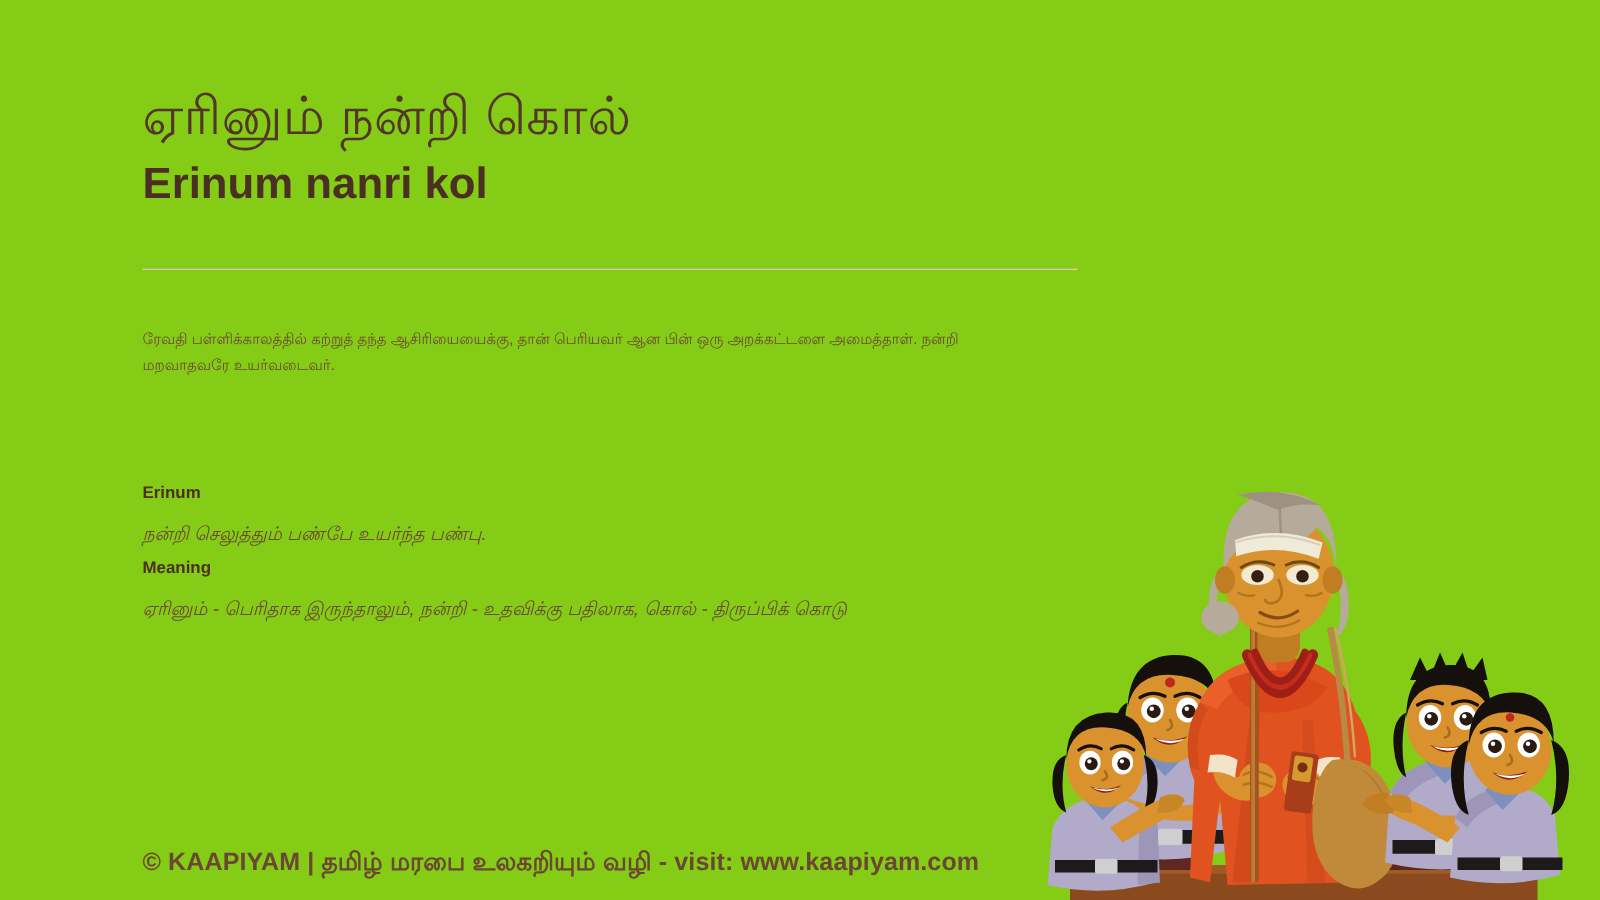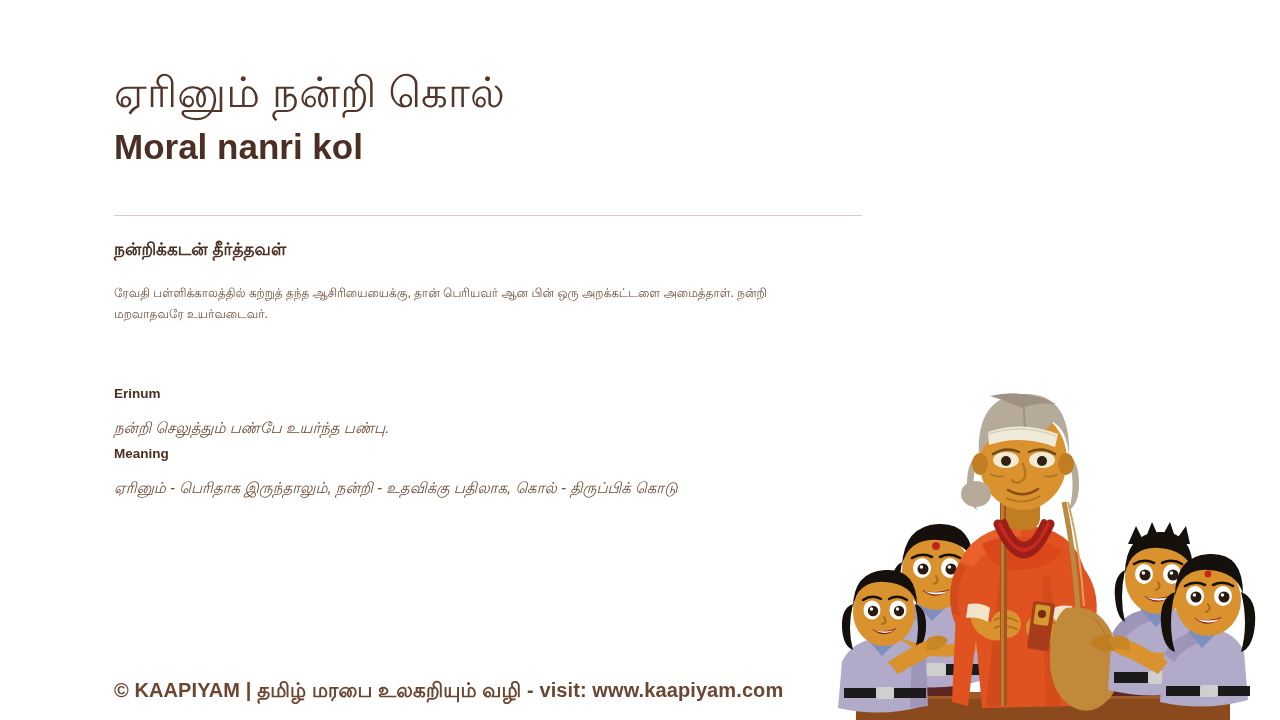"ஏரினும் நன்றி கொல்" .page { background: #ffffff -> #84cc16 }
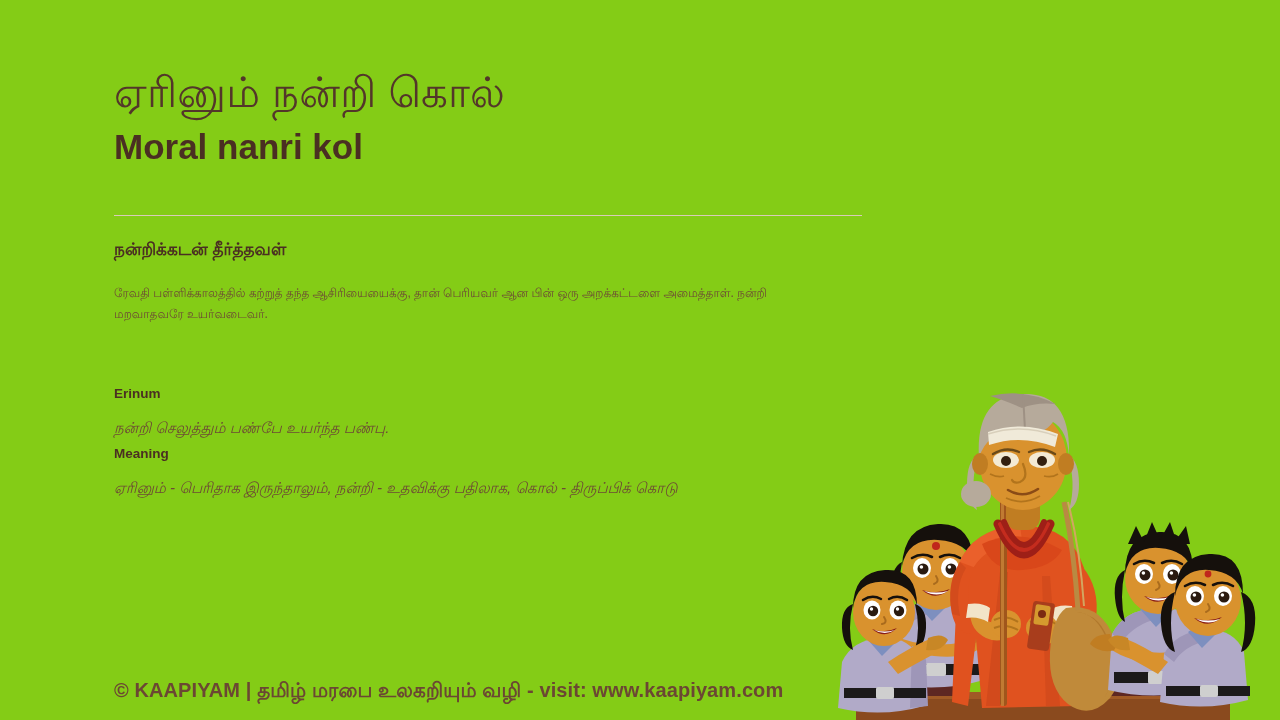"Moral nanri kol" h2.title-translit { text: Moral -> Erinum }
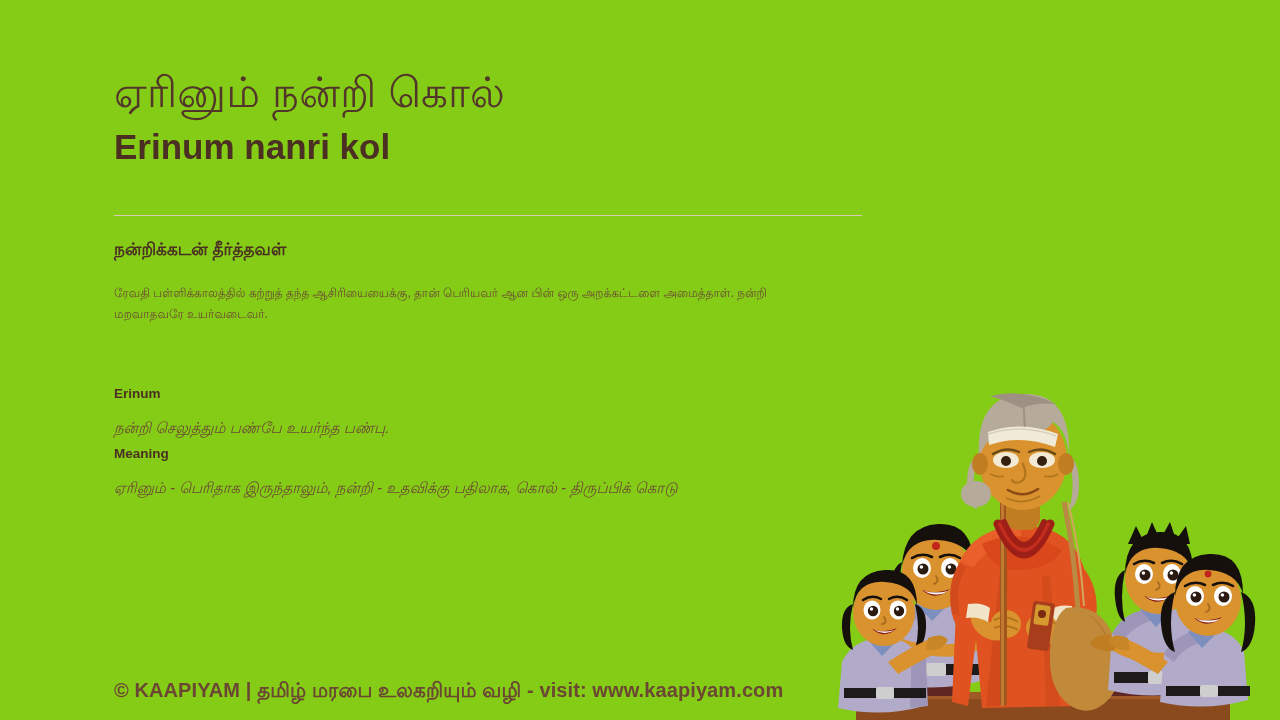"நன்றிக்கடன் தீர்த்தவள்" h3.story-heading { html: <h3>நன்றிக்கடன் தீர்த்தவள்</h3> -> none }
